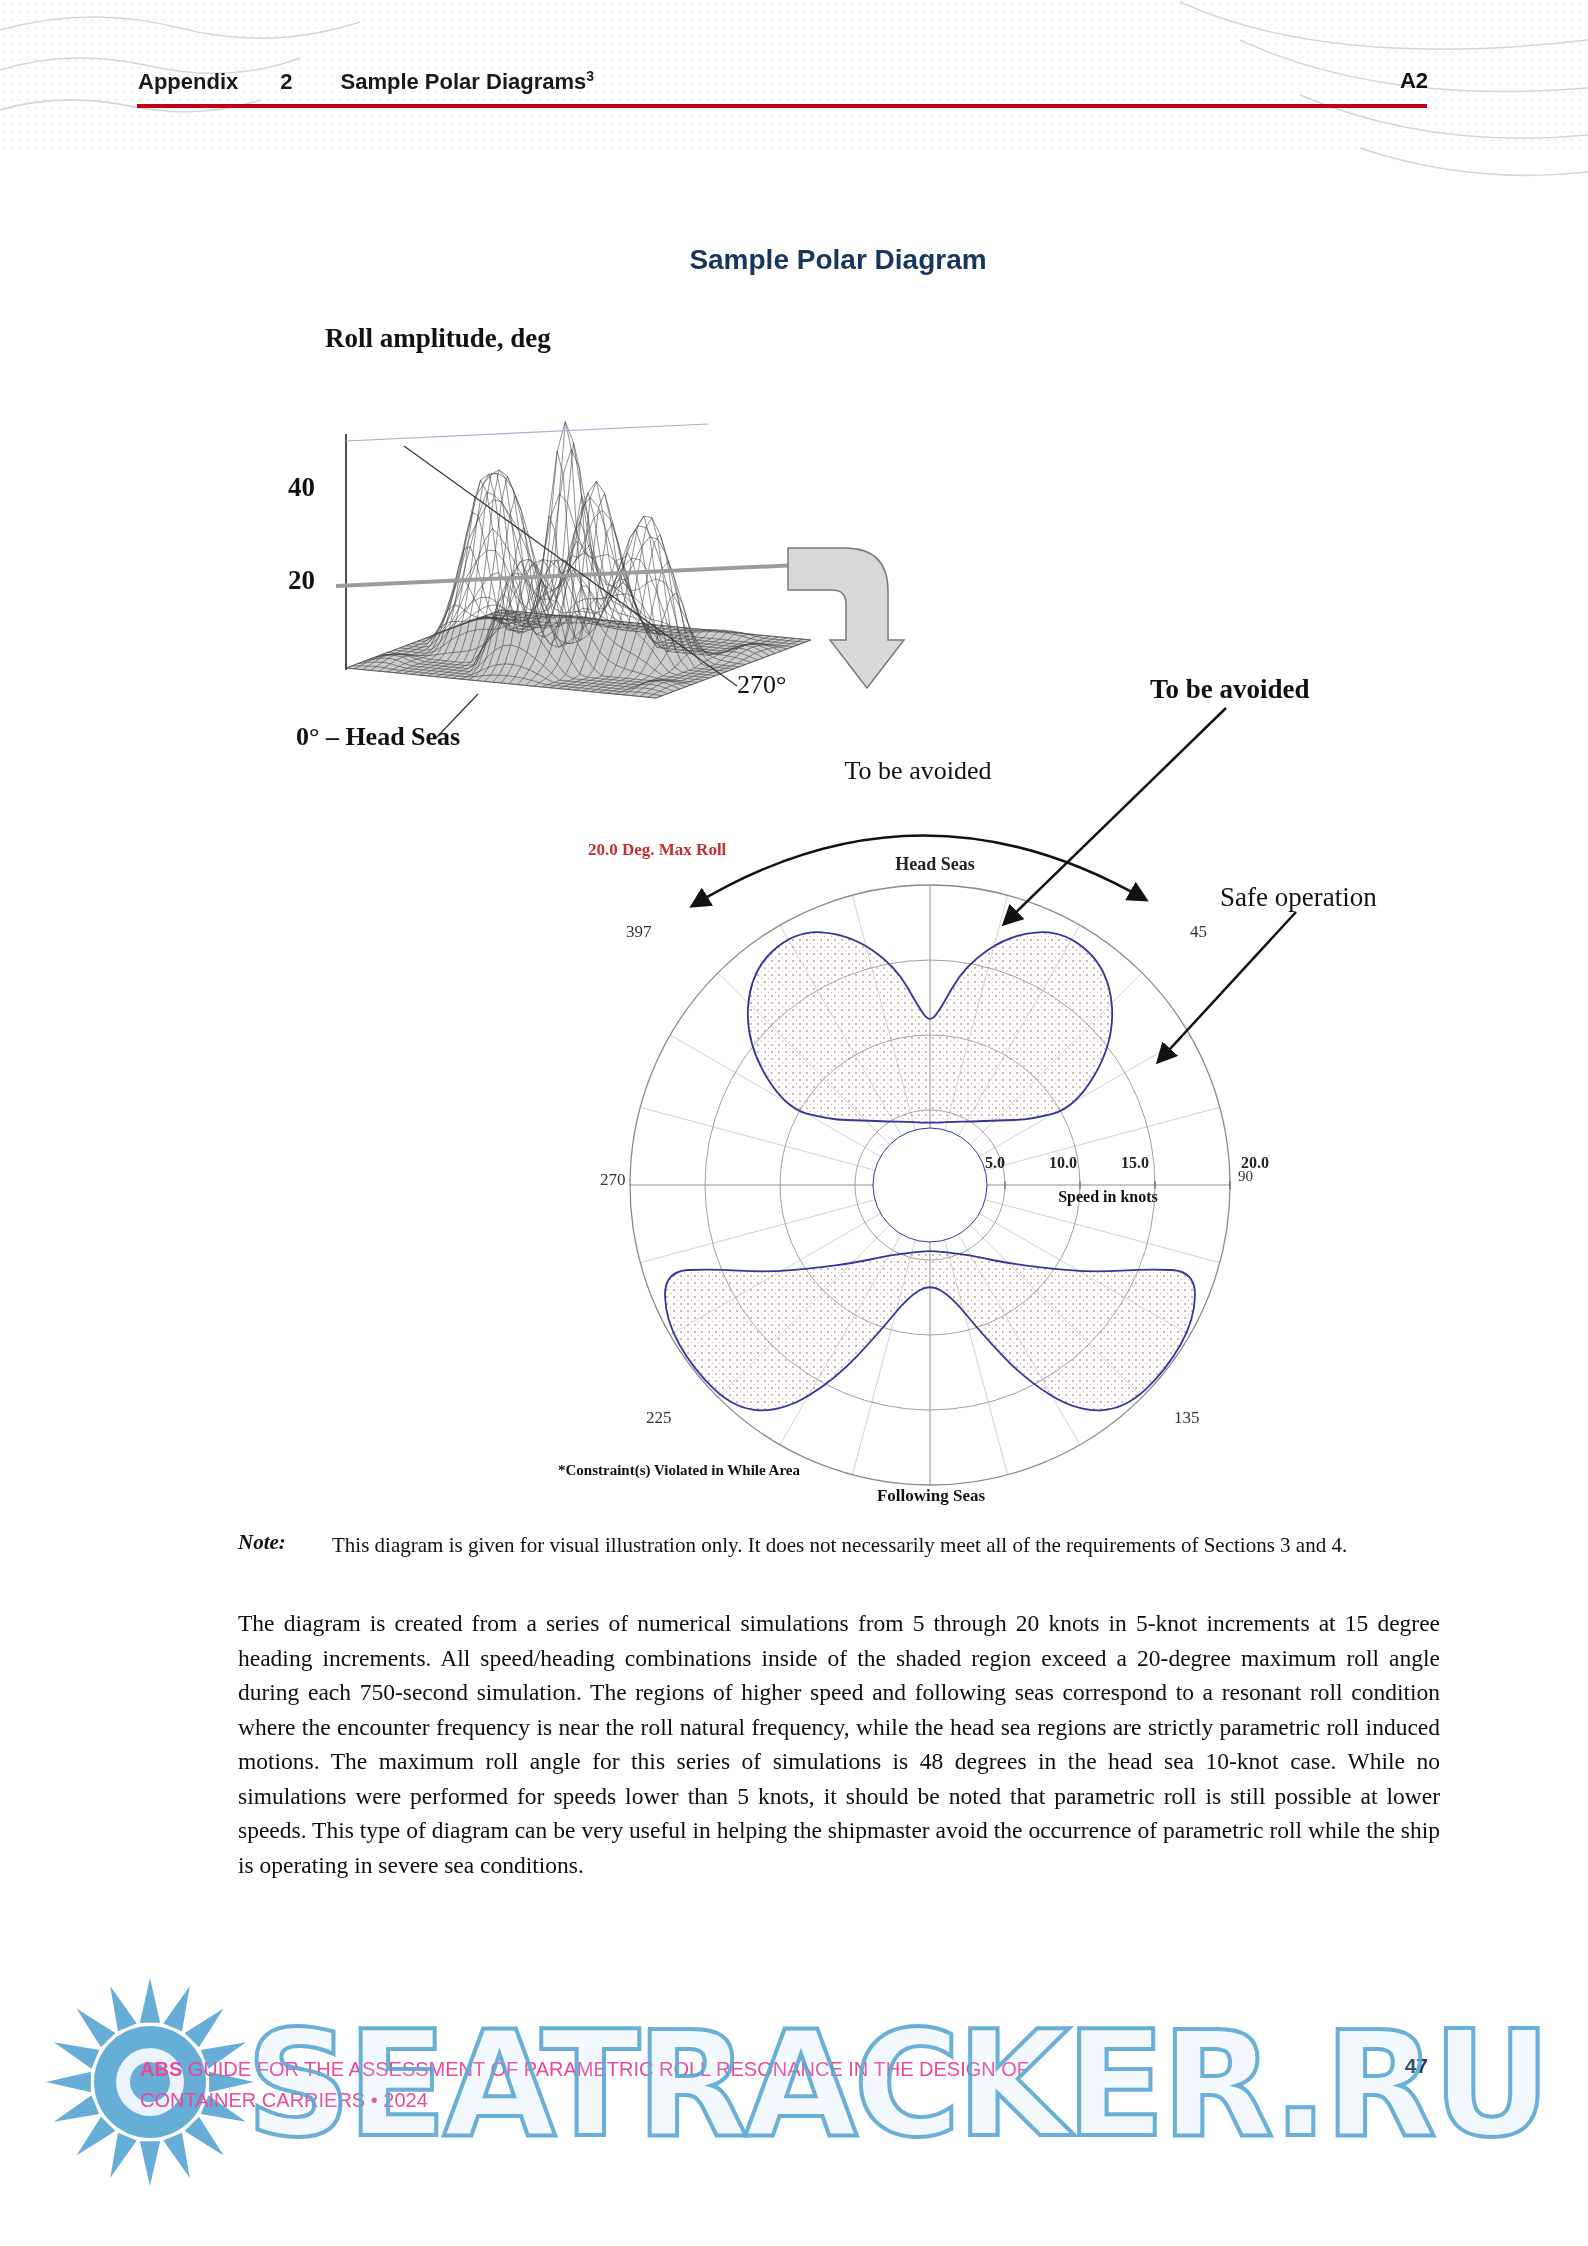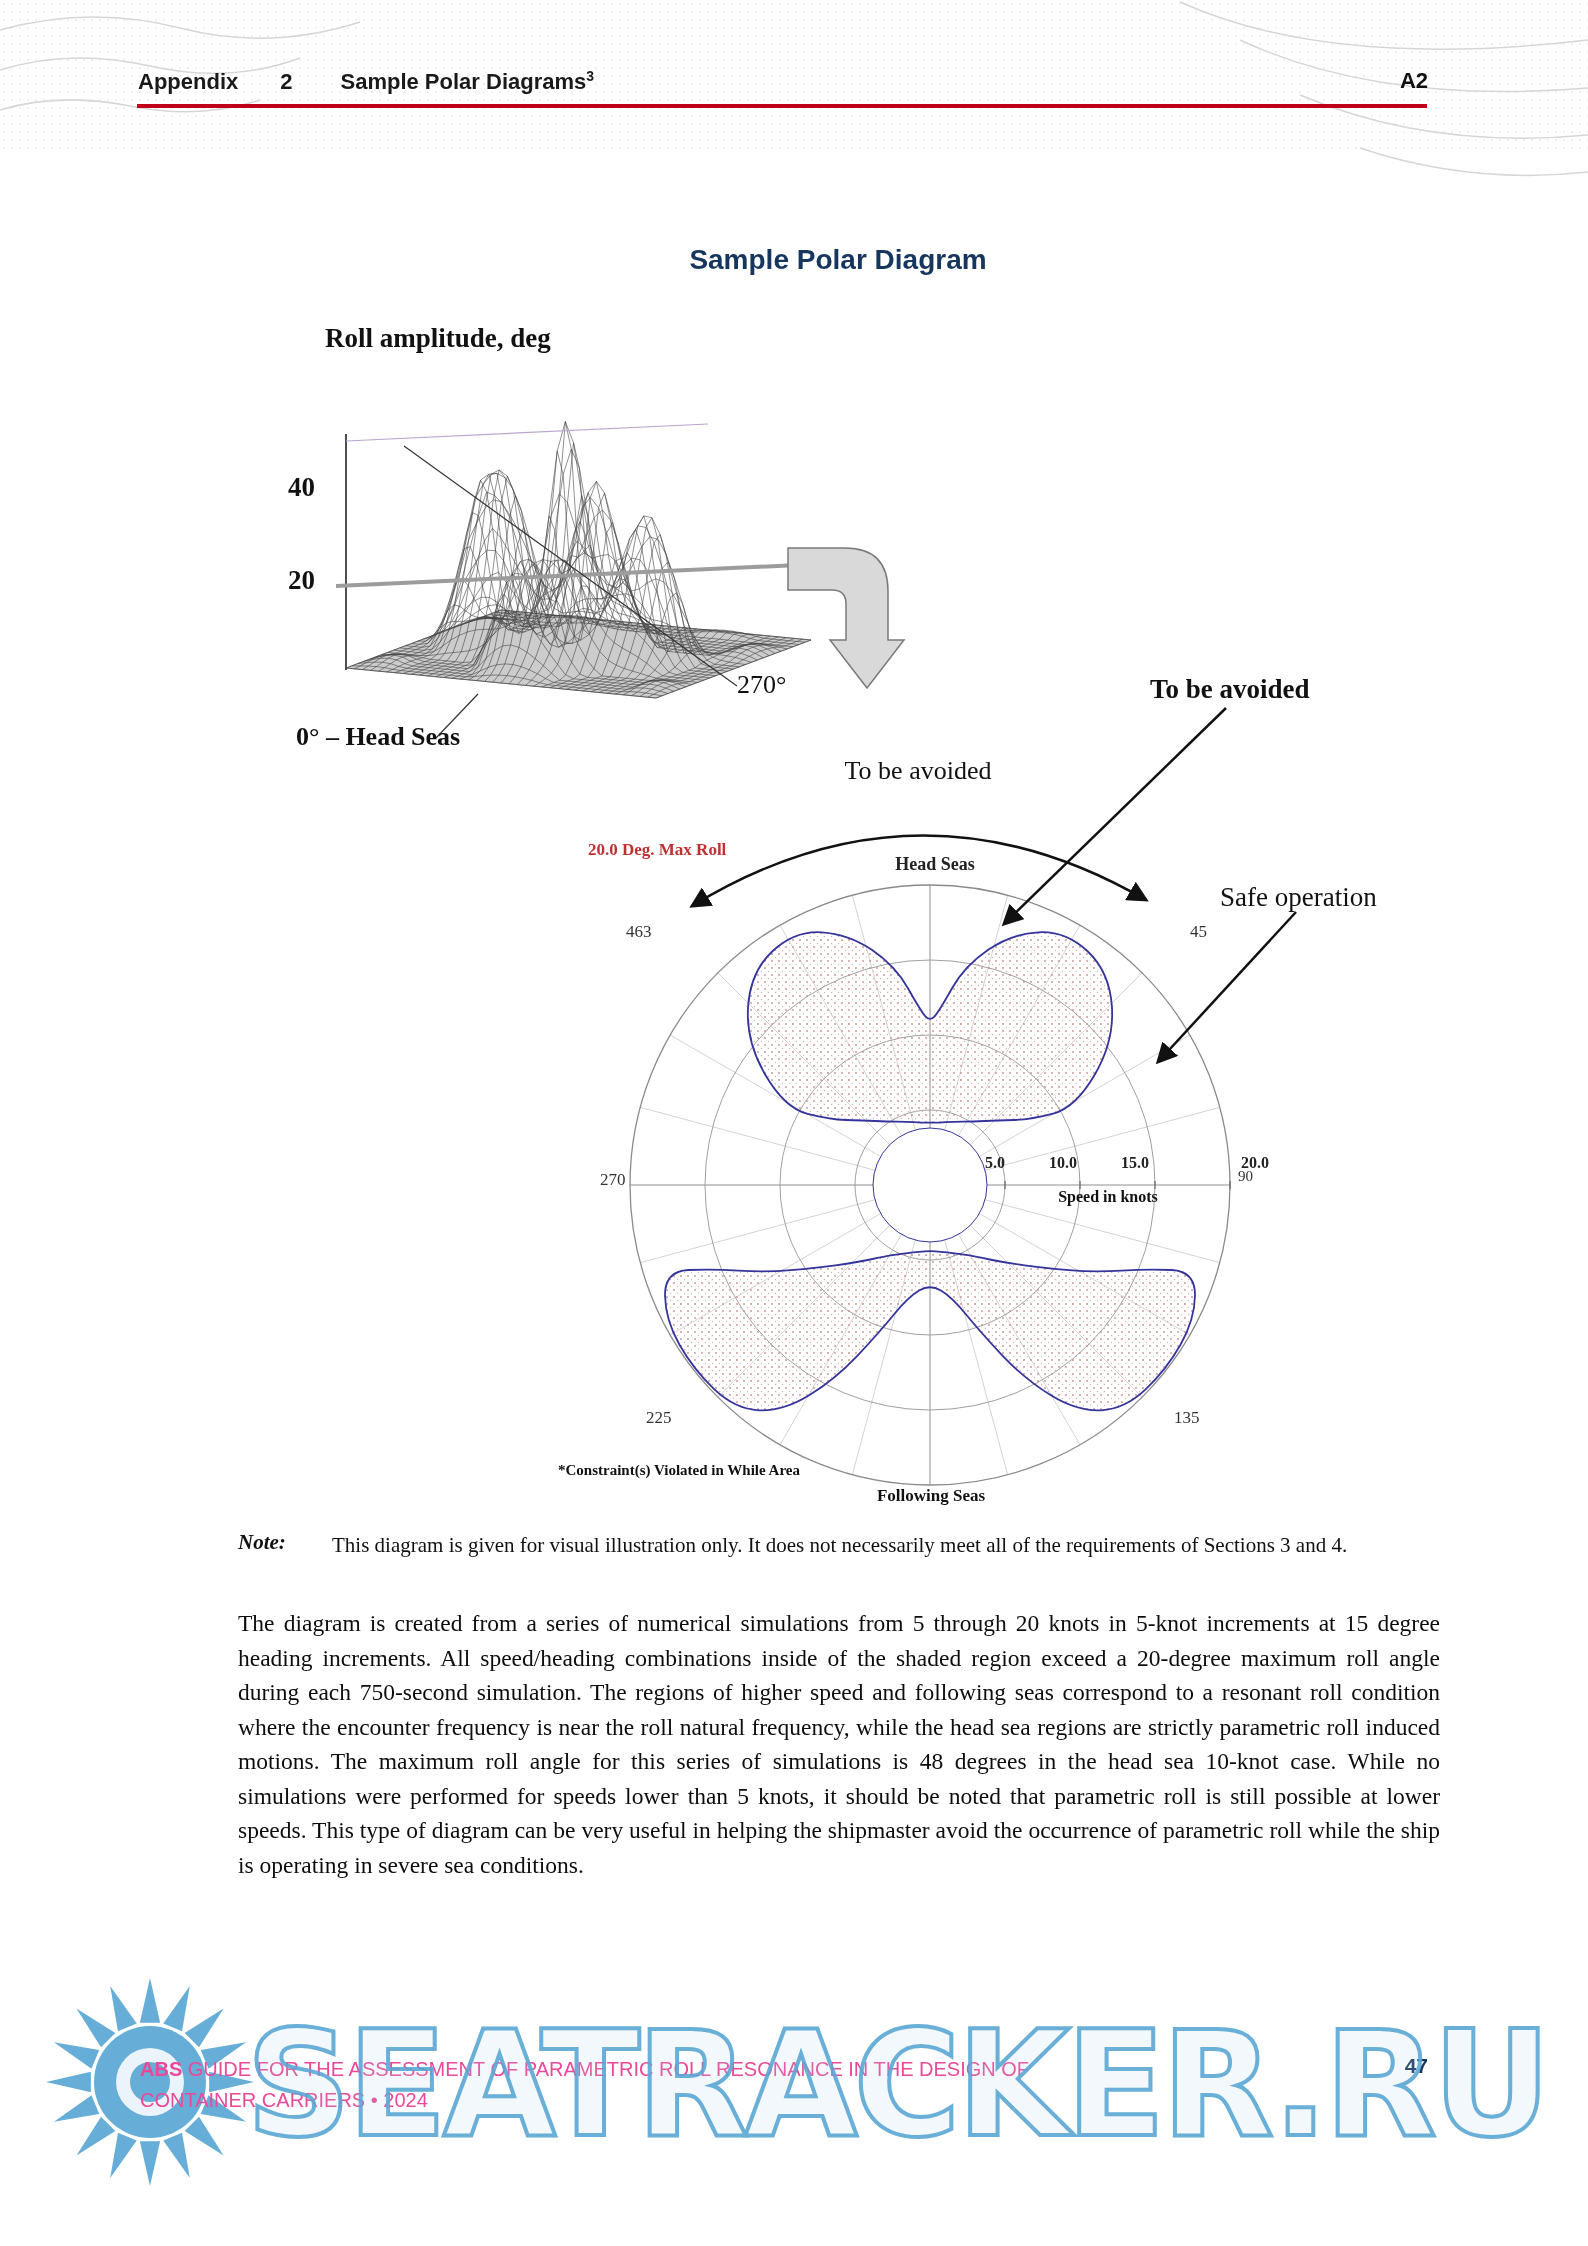"463" div.txt { text: 463 -> 397 }
